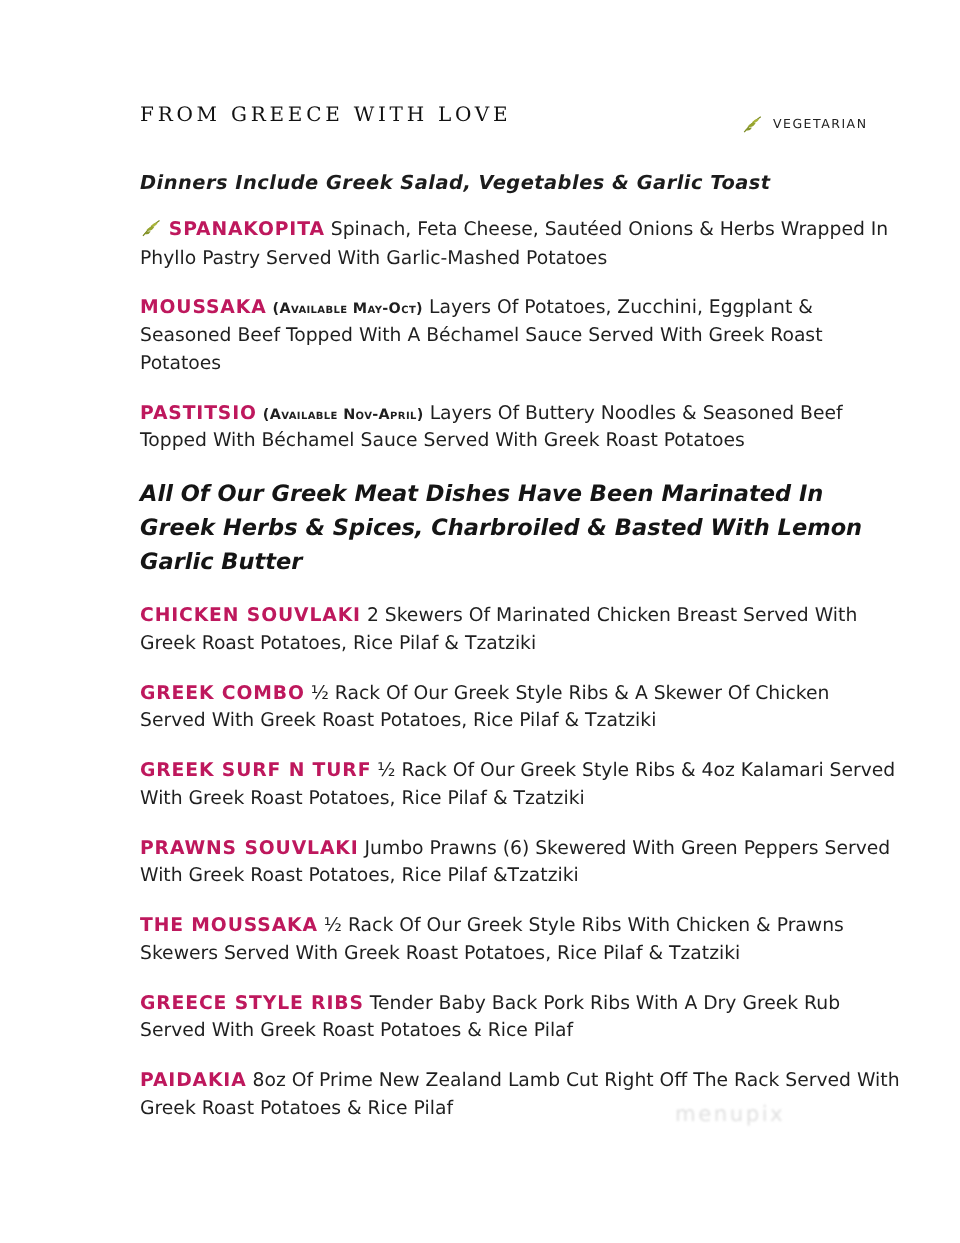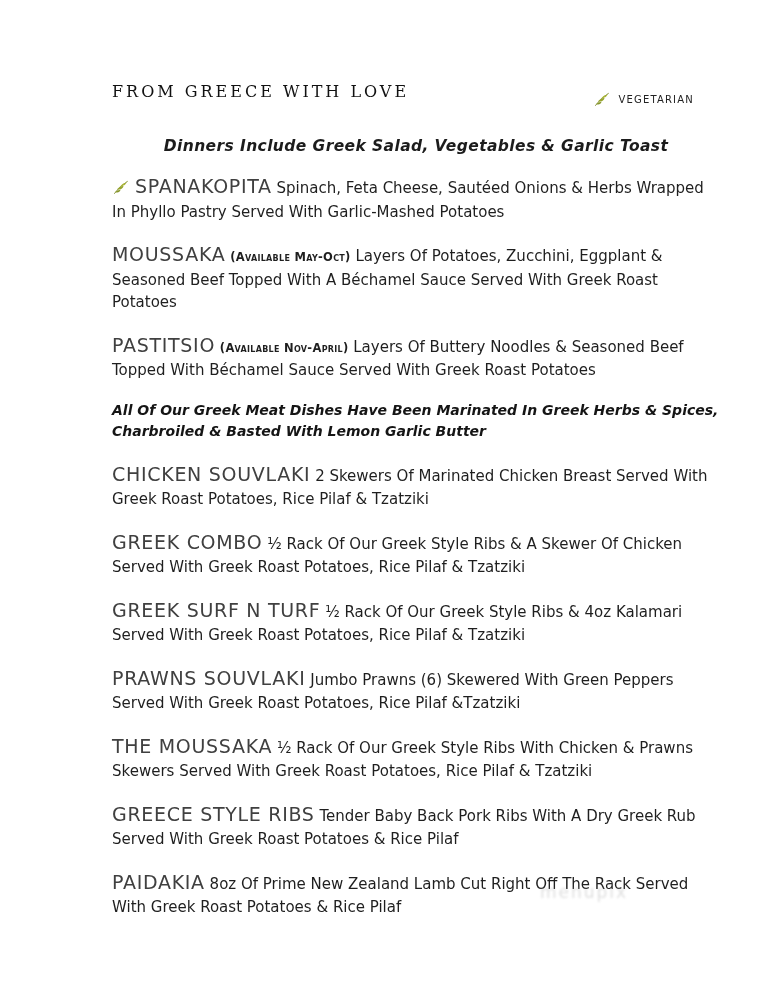"Dinners Include Greek Salad, Vegetables" .subtitle { text-align: center -> none }
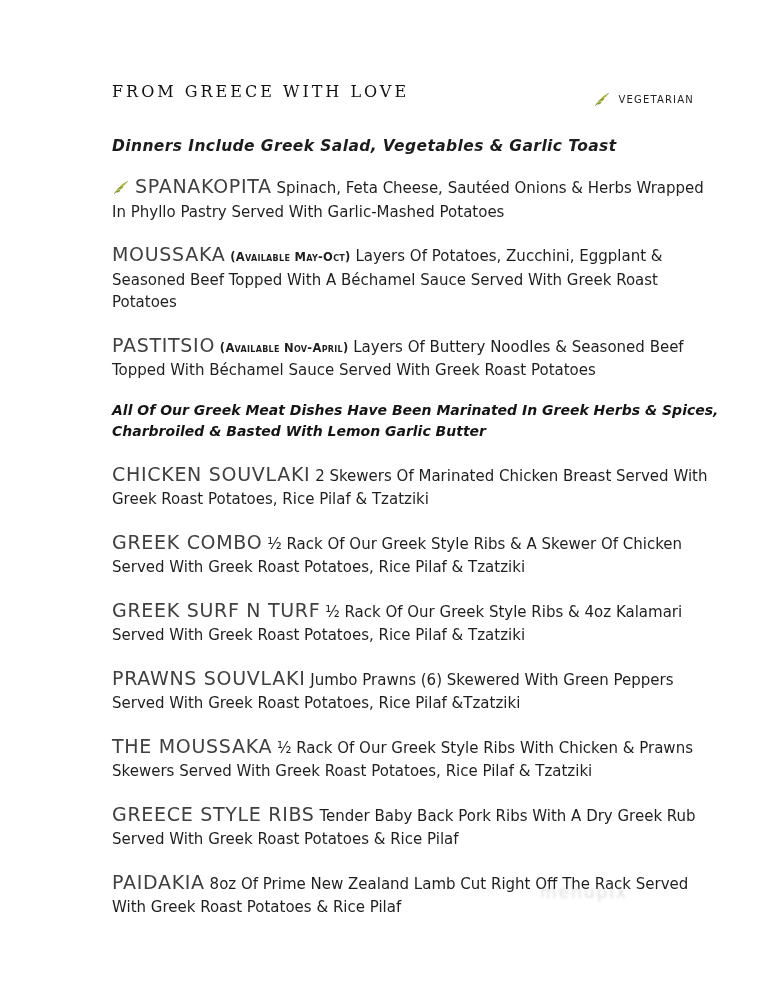"SPANAKOPITA" .item .name { color: #404040 -> #be185d; font-size: 19px -> 15px; font-weight: 400 -> 700 }
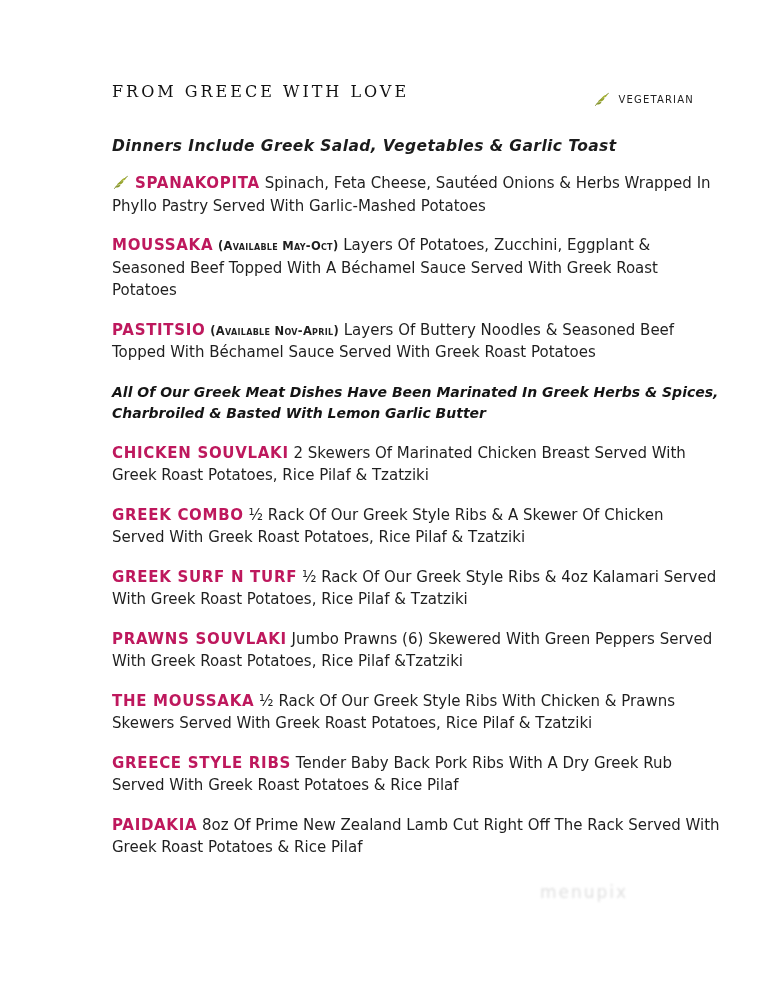"All Of Our Greek Meat" .note { font-size: 14px -> 18px }
